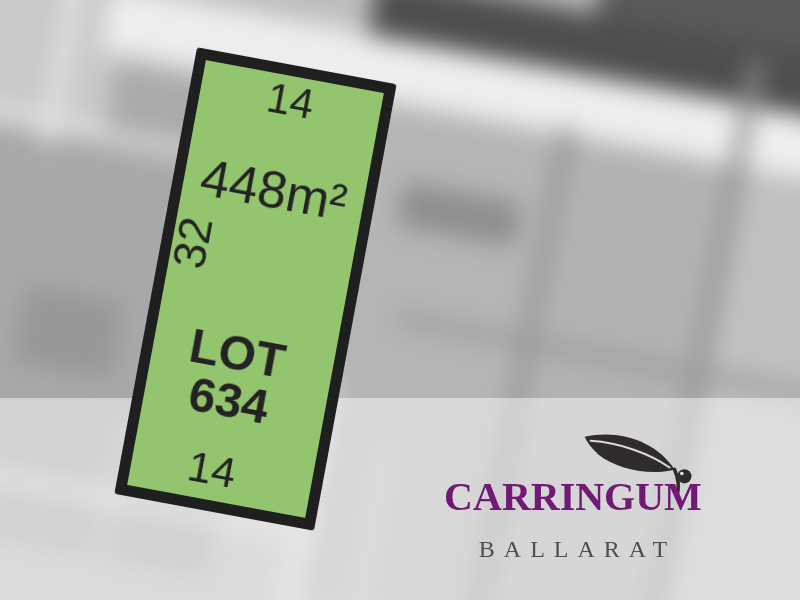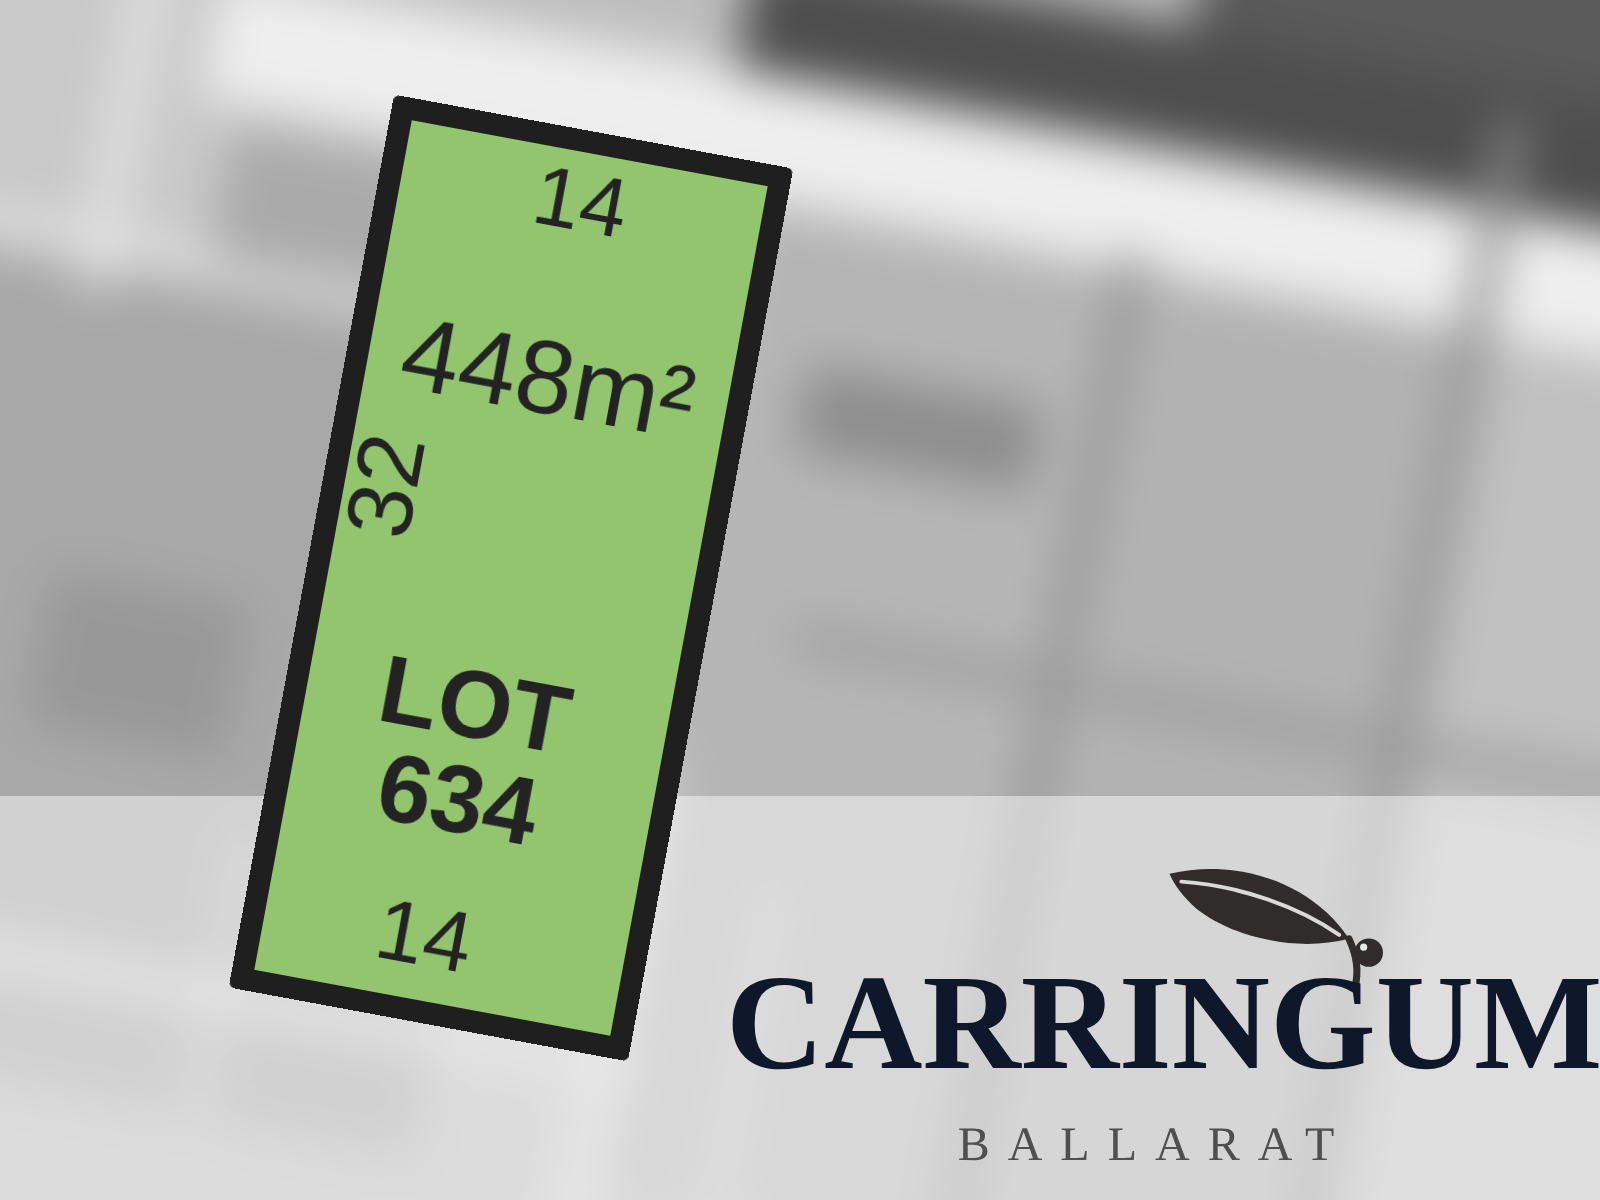"CARRINGUM" .brand-name { color: #0f172a -> #701a75; font-size: 68px -> 40px }
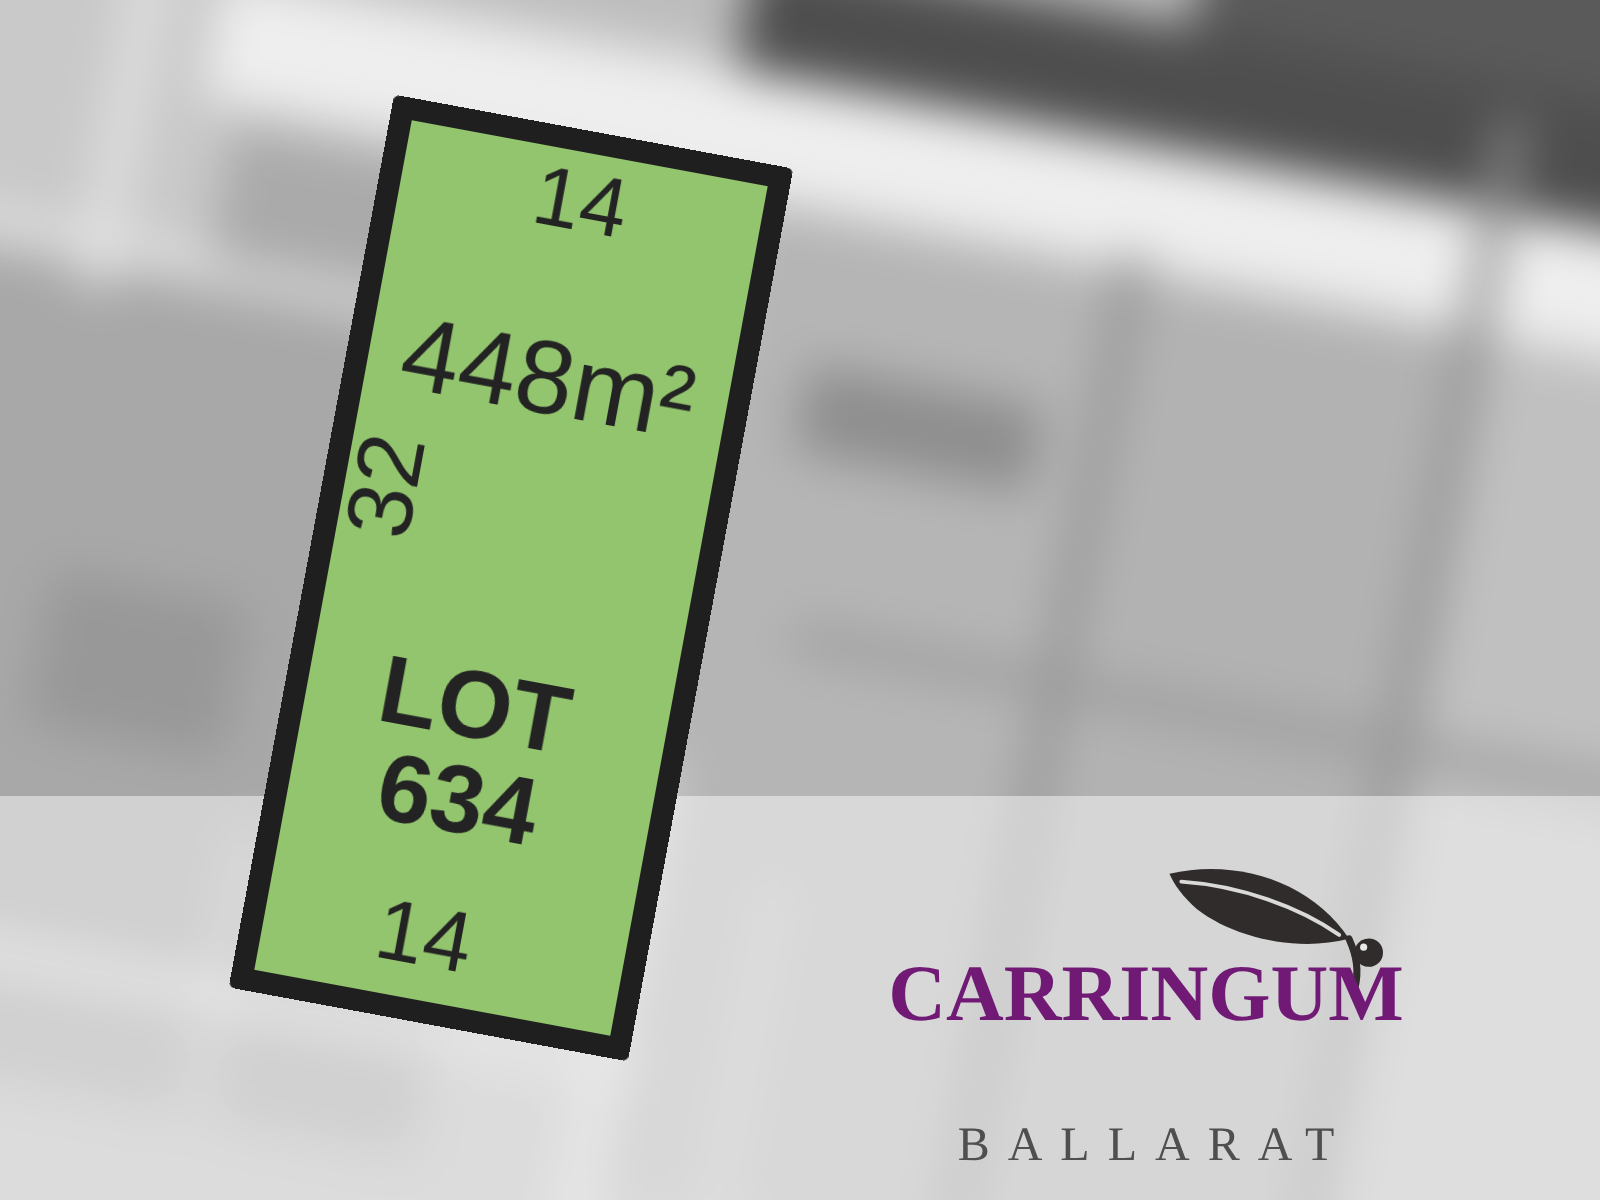"BALLARAT" .brand-loc { margin-top: 24px -> none }
